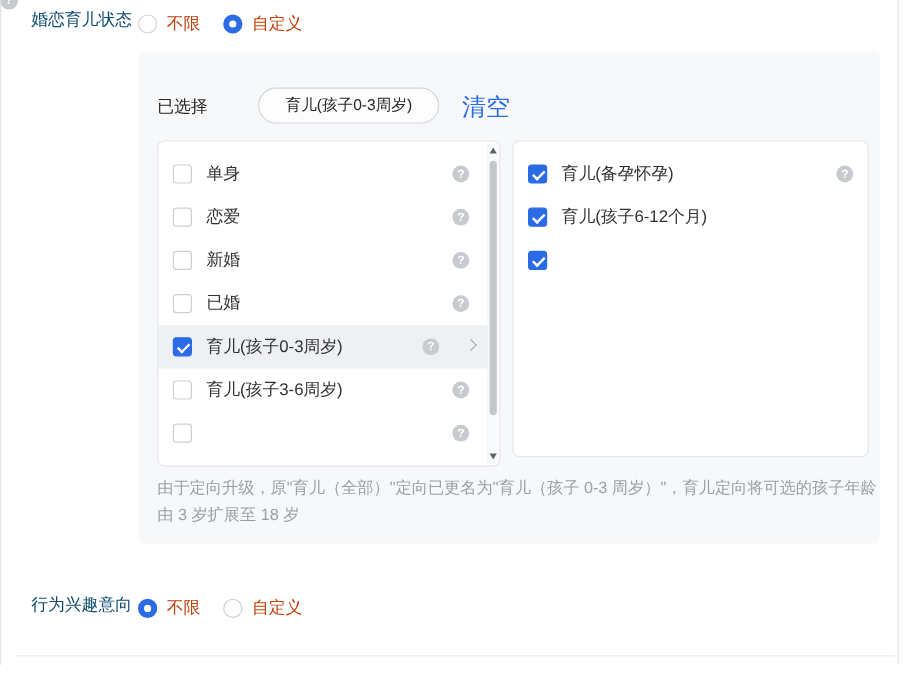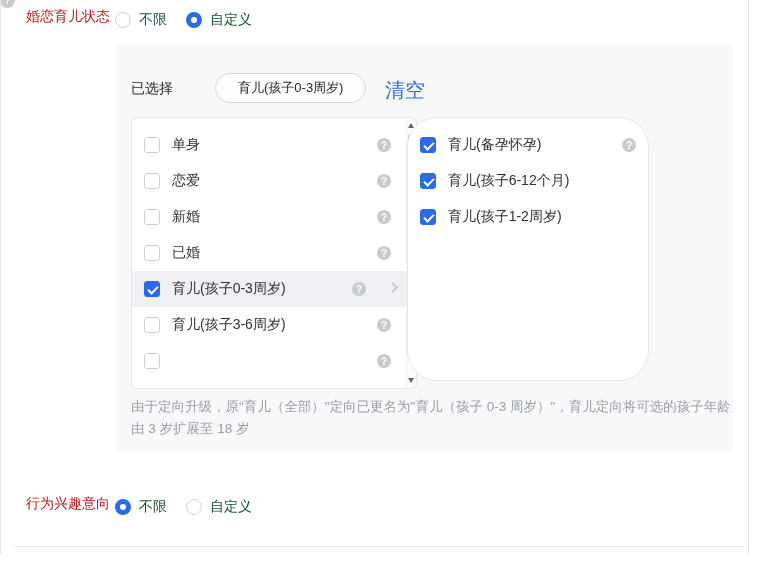"婚恋育儿状态" .sec-label { color: #b91c1c -> #0c4a6e }
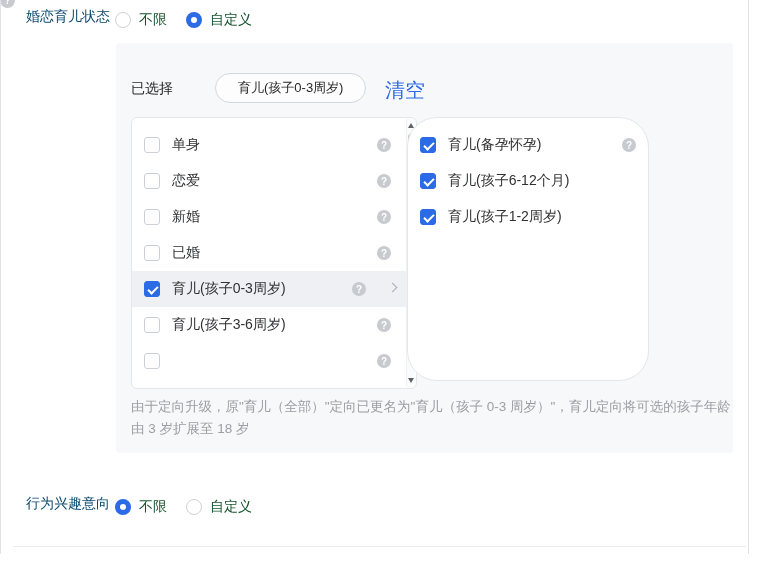"不限" .rtext { color: #14532d -> #c2410c }
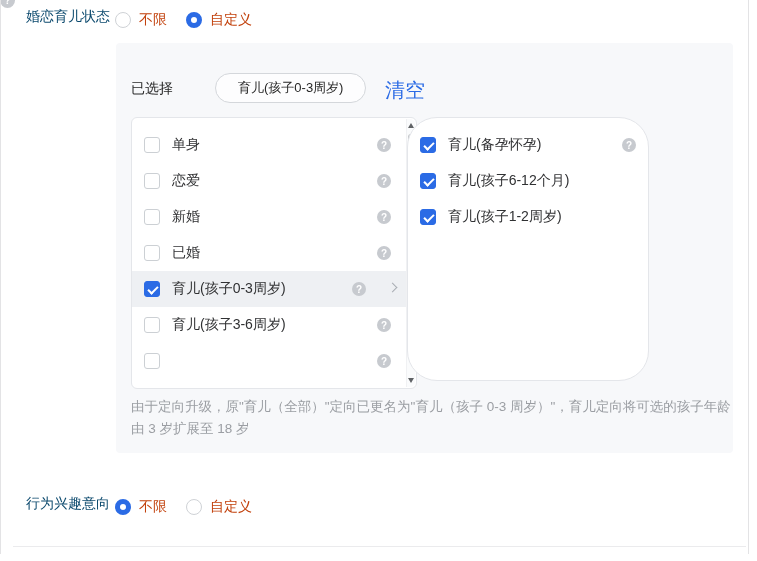"育儿(备孕怀孕)" .listbox.right { border-radius: 30px -> none; left: 407px -> 427px; width: 242px -> 297px }
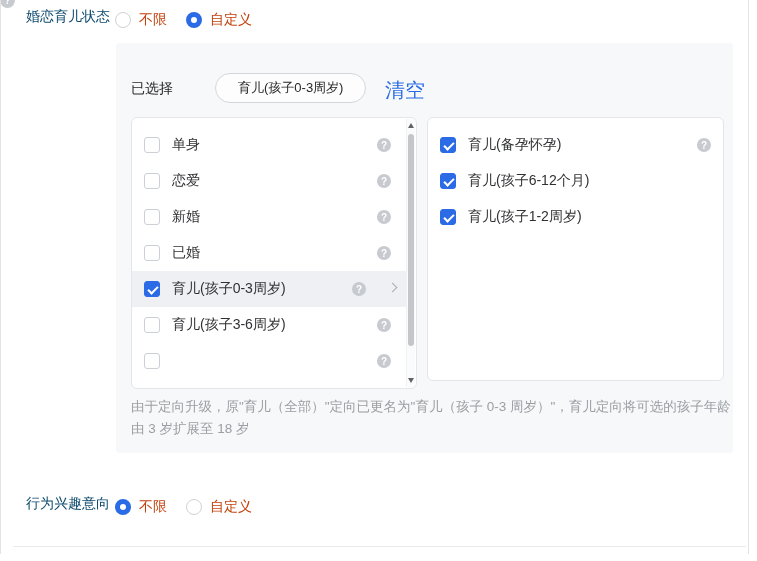"育儿(孩子1-2周岁)" span.rlabel { html: <span>育儿(孩子1-2周岁)</span> -> none }
